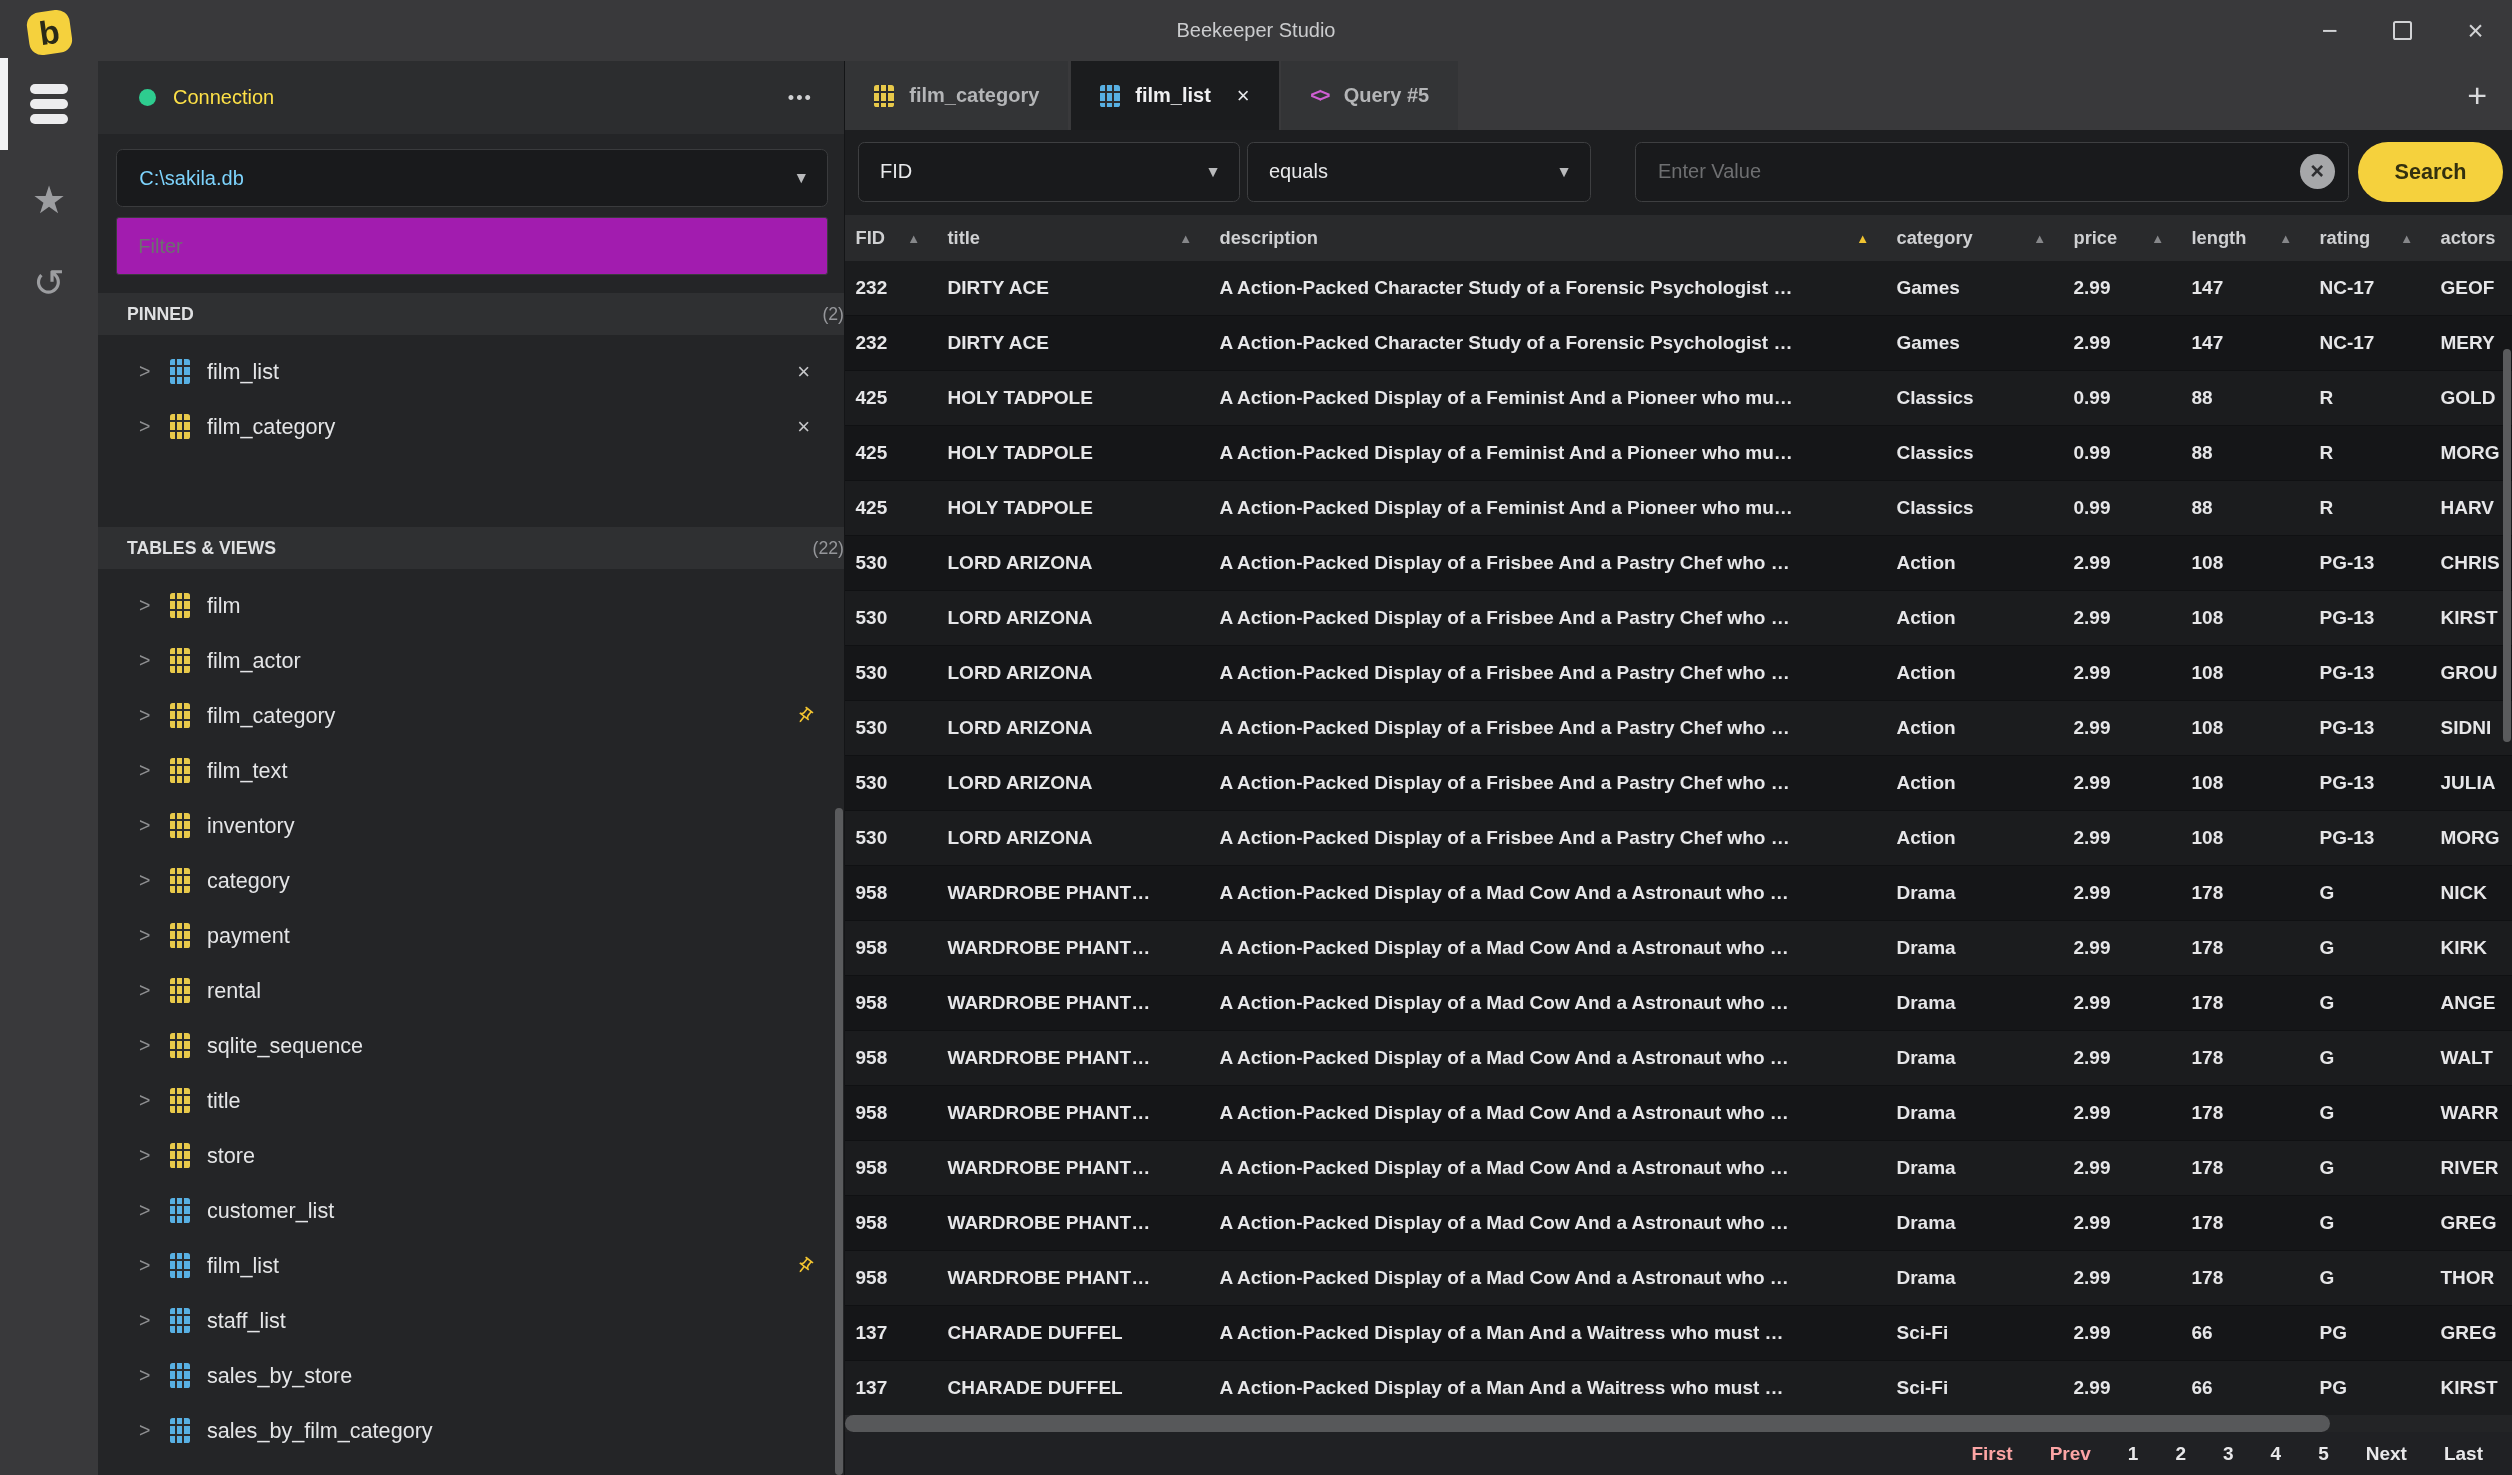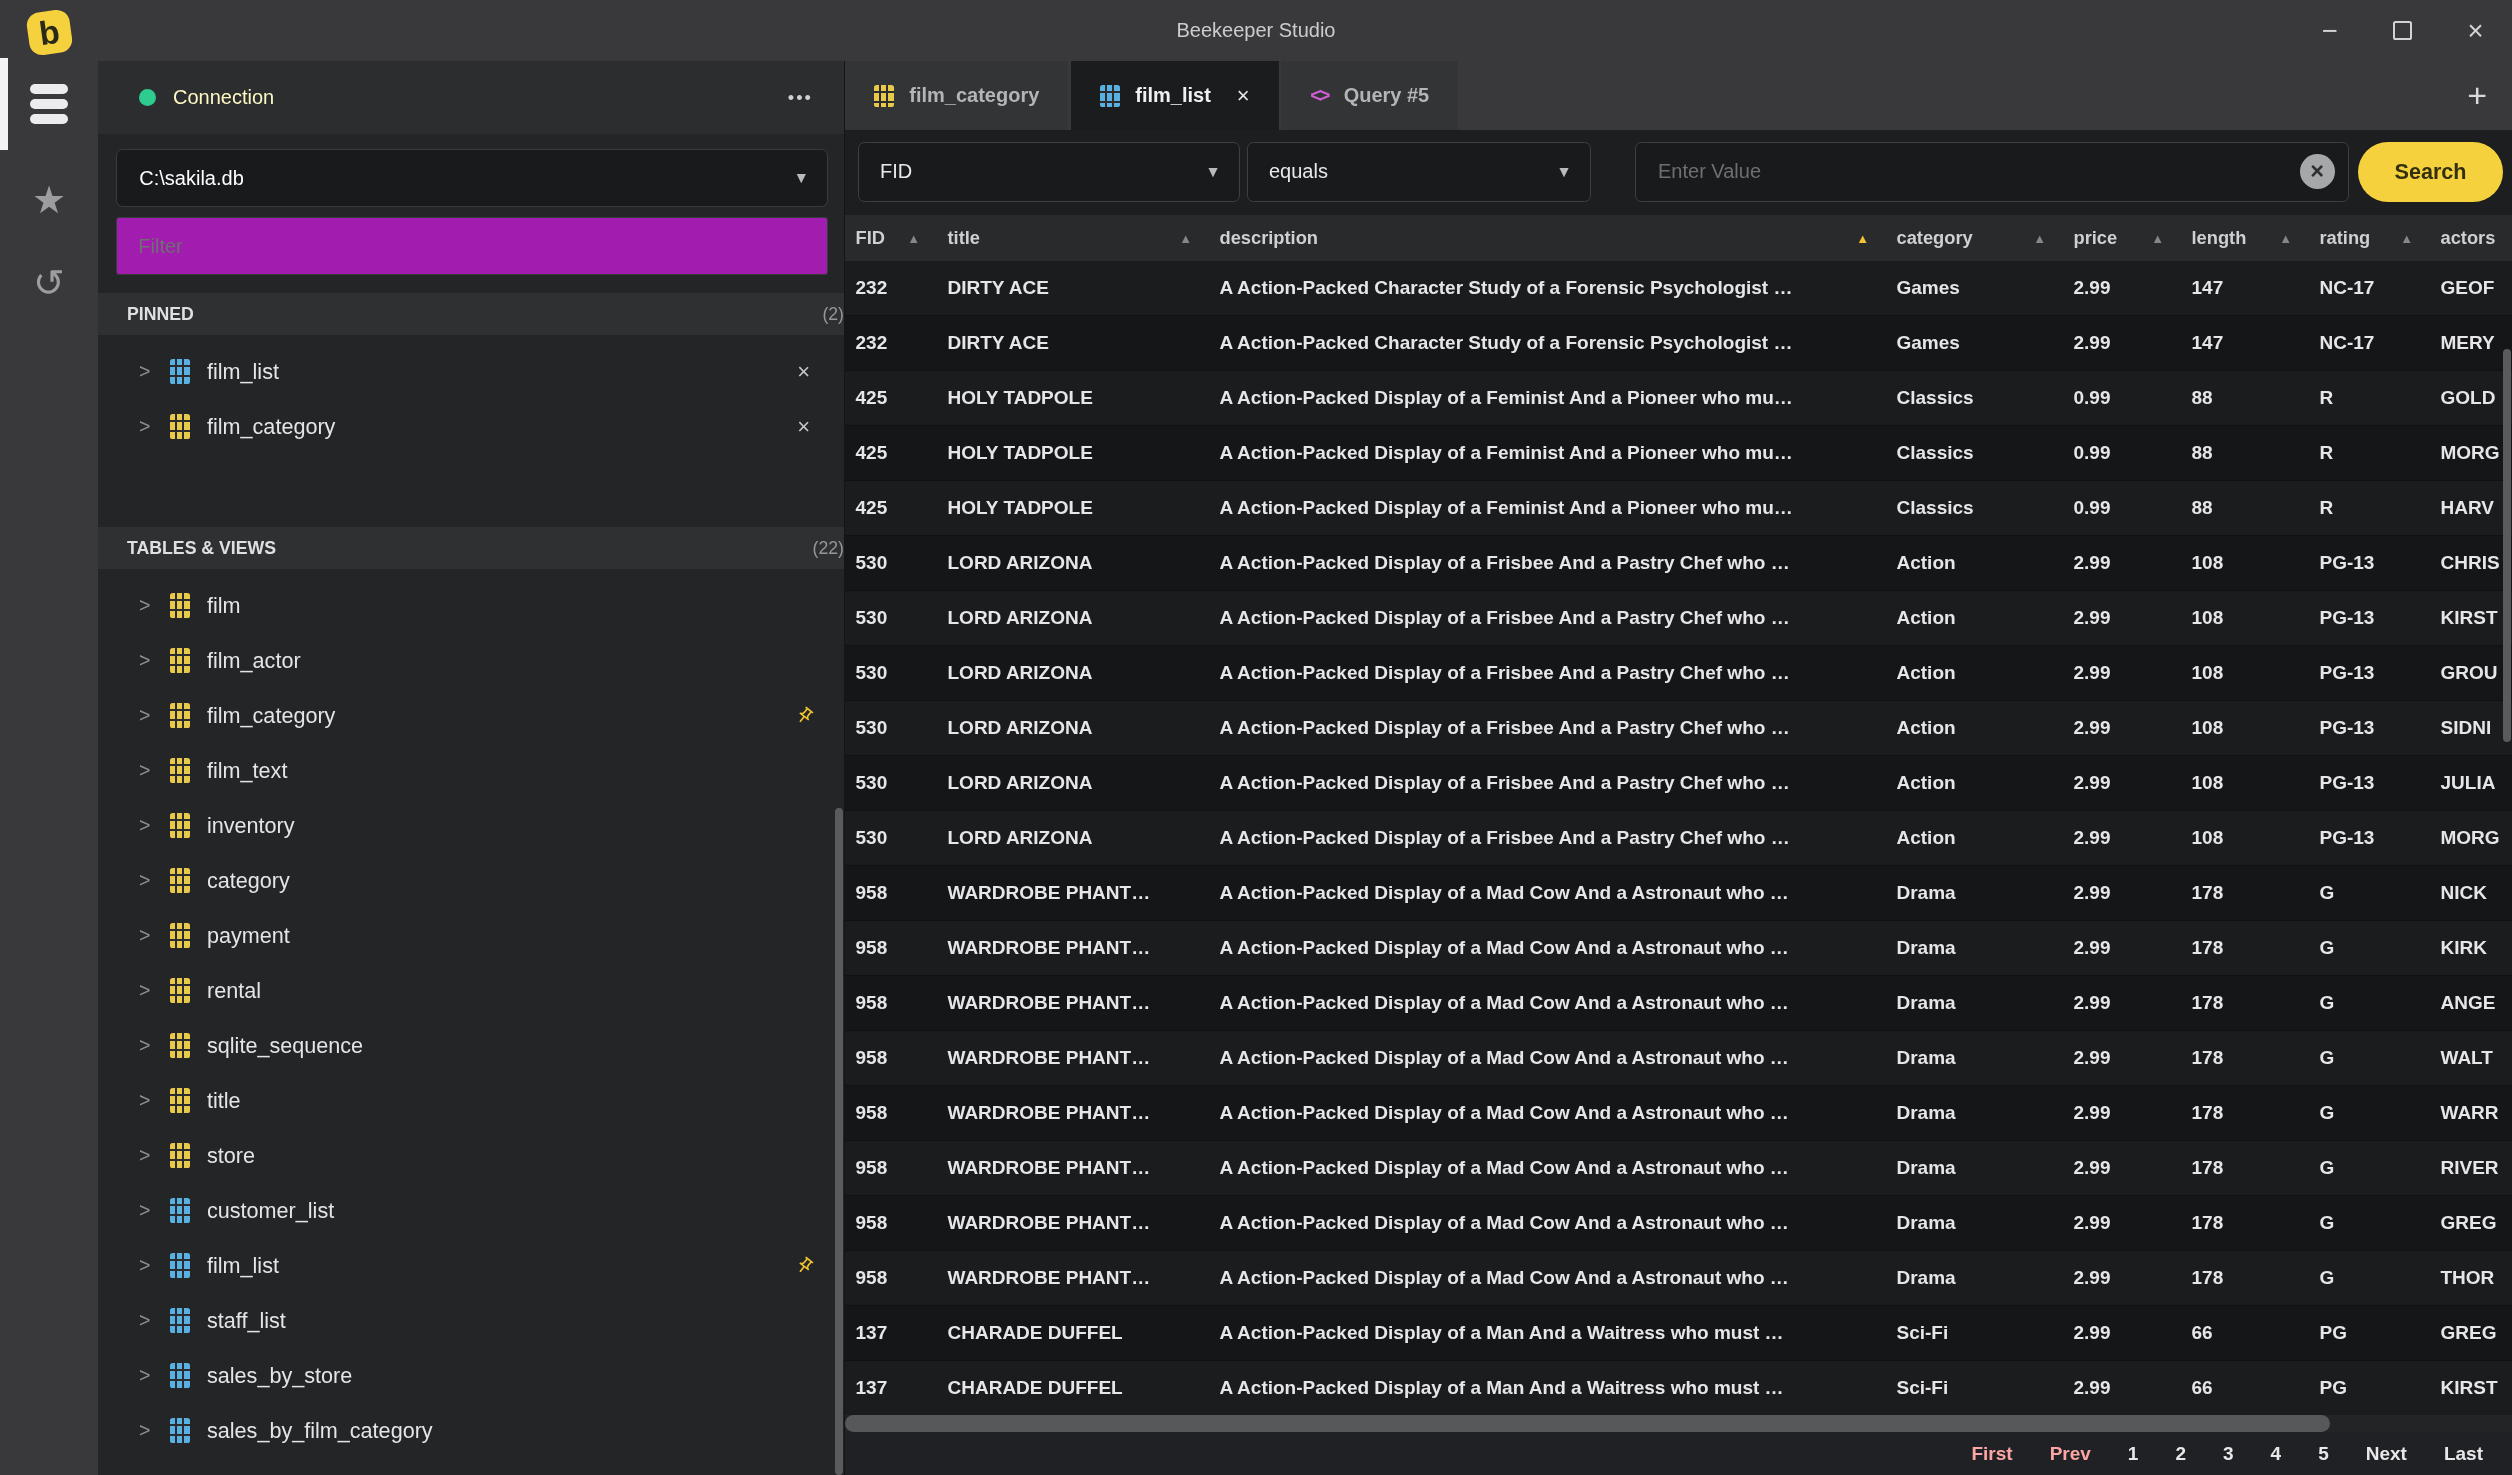"Connection" .conn-label { color: #fef9c3 -> #fde047 }
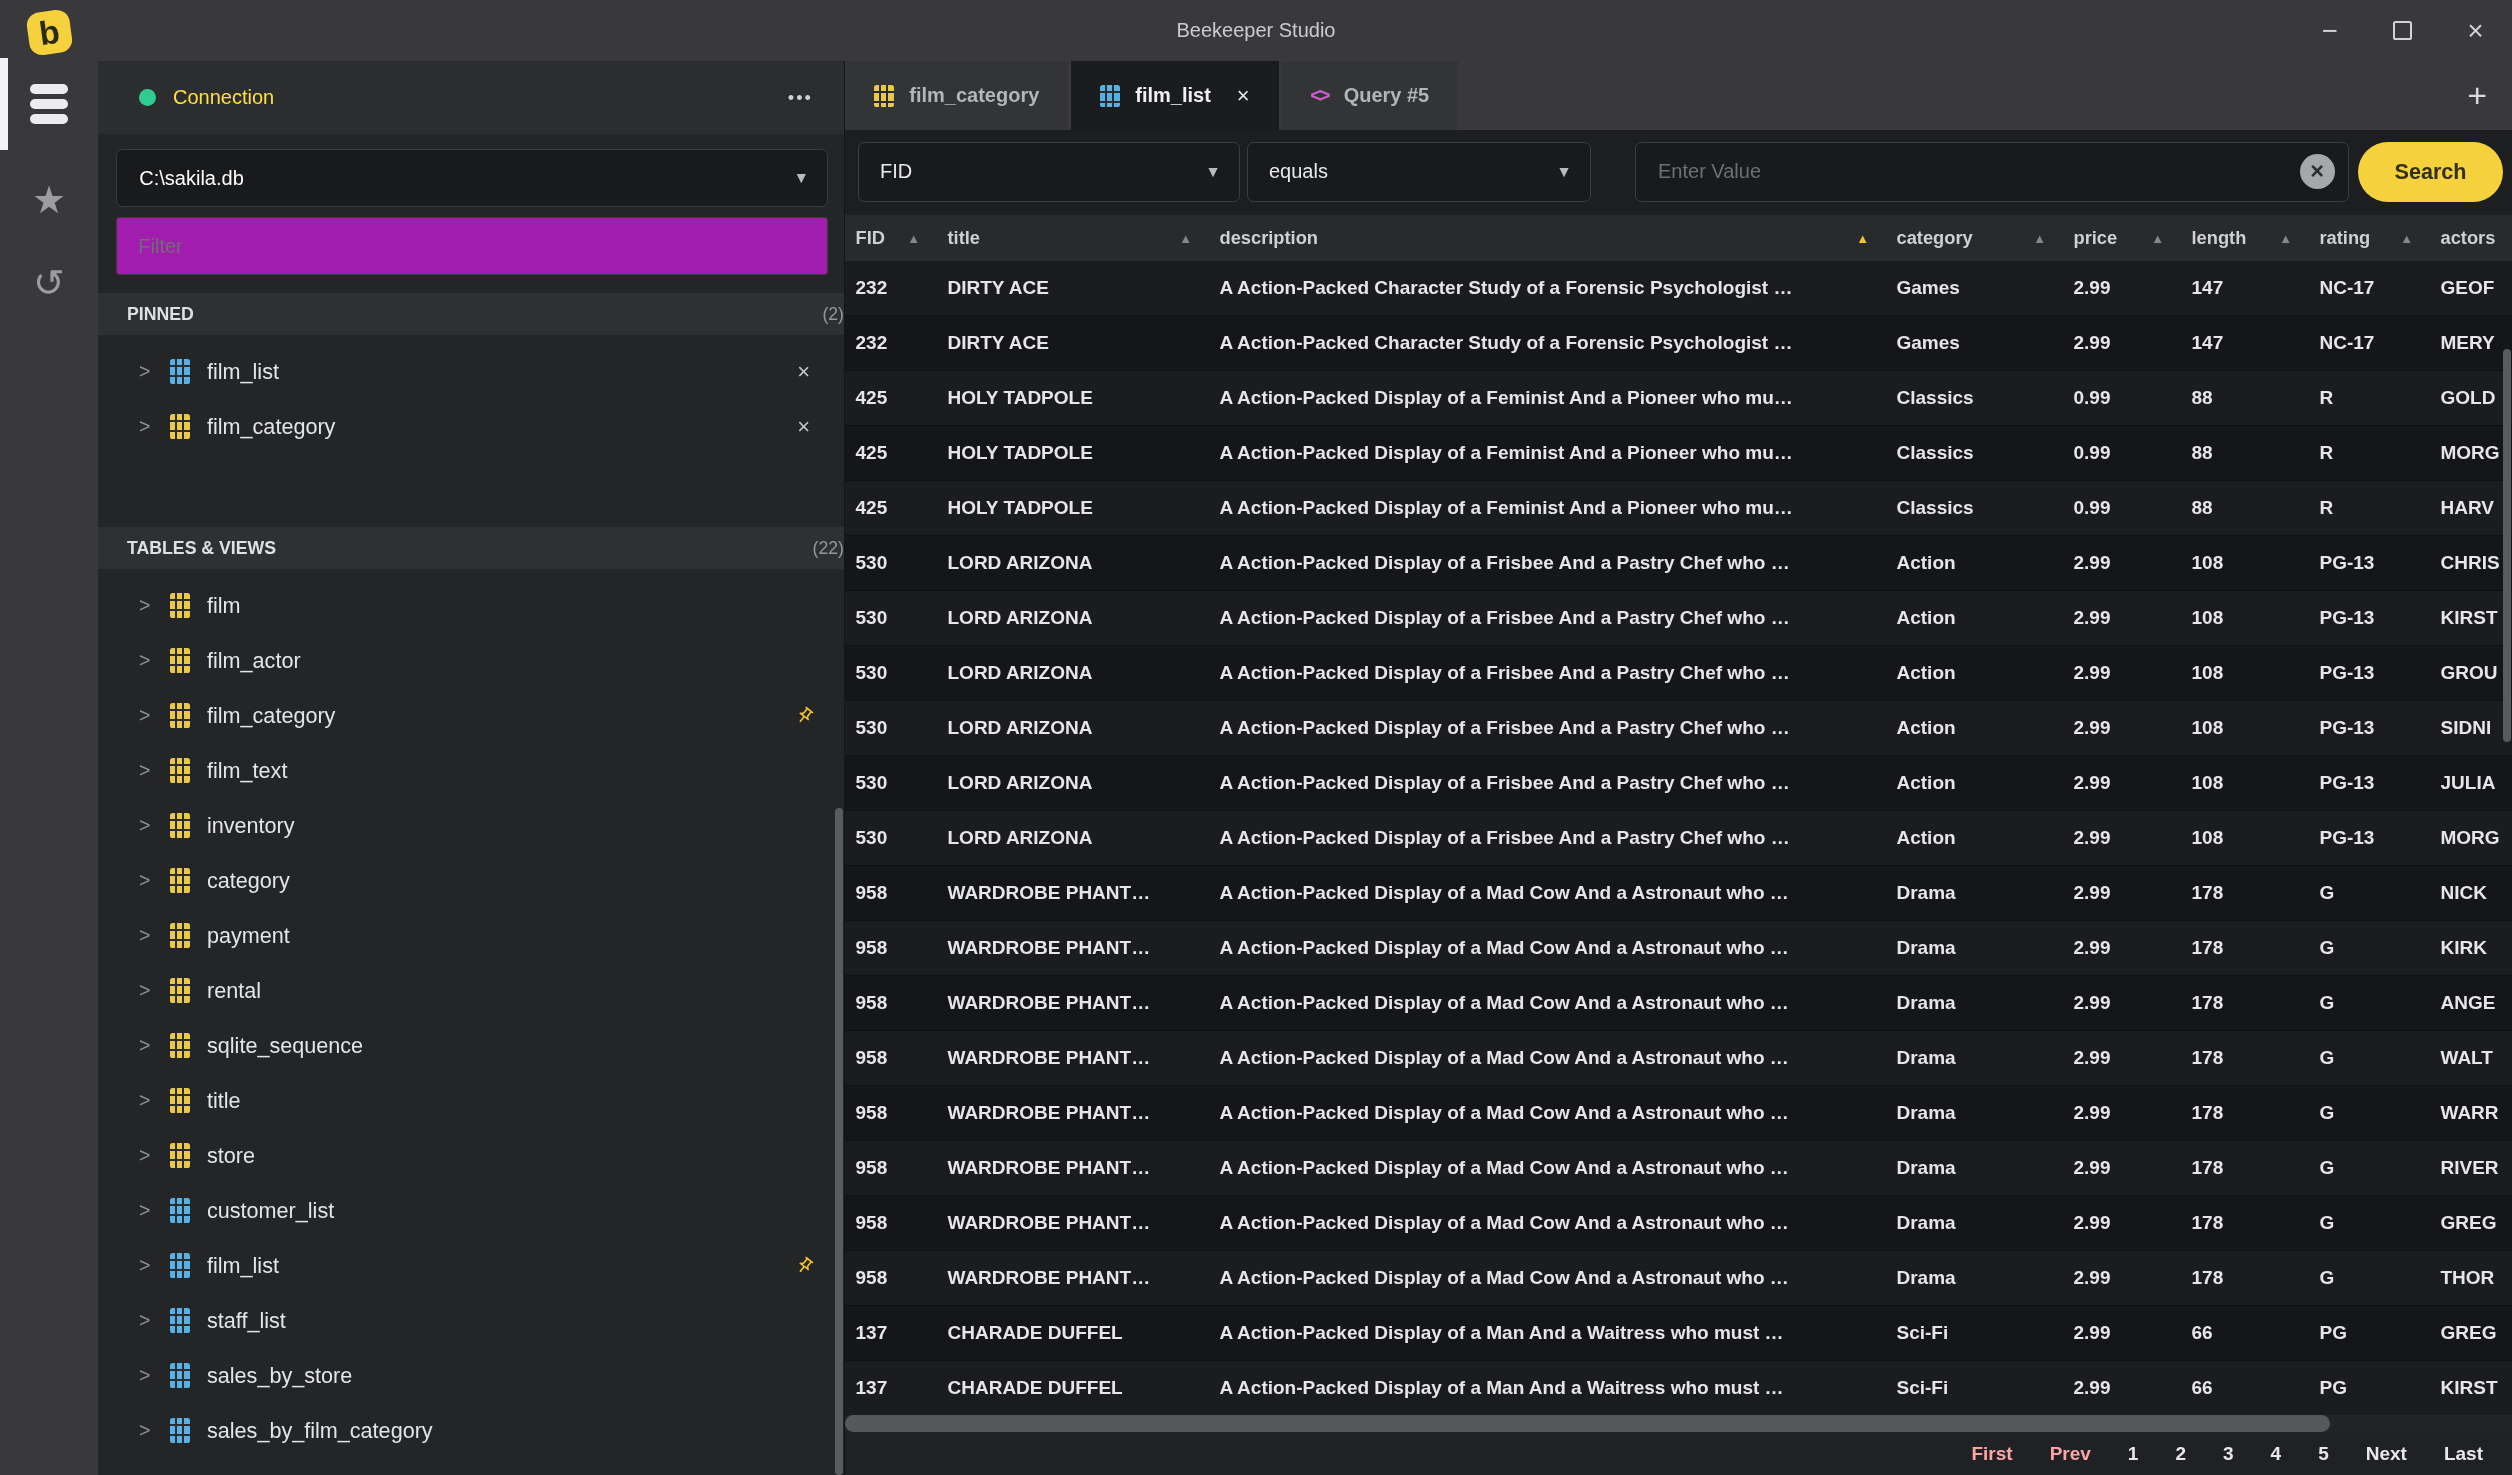"C:\sakila.db" .db-select .val { color: #ffffff -> #7dd3fc }
